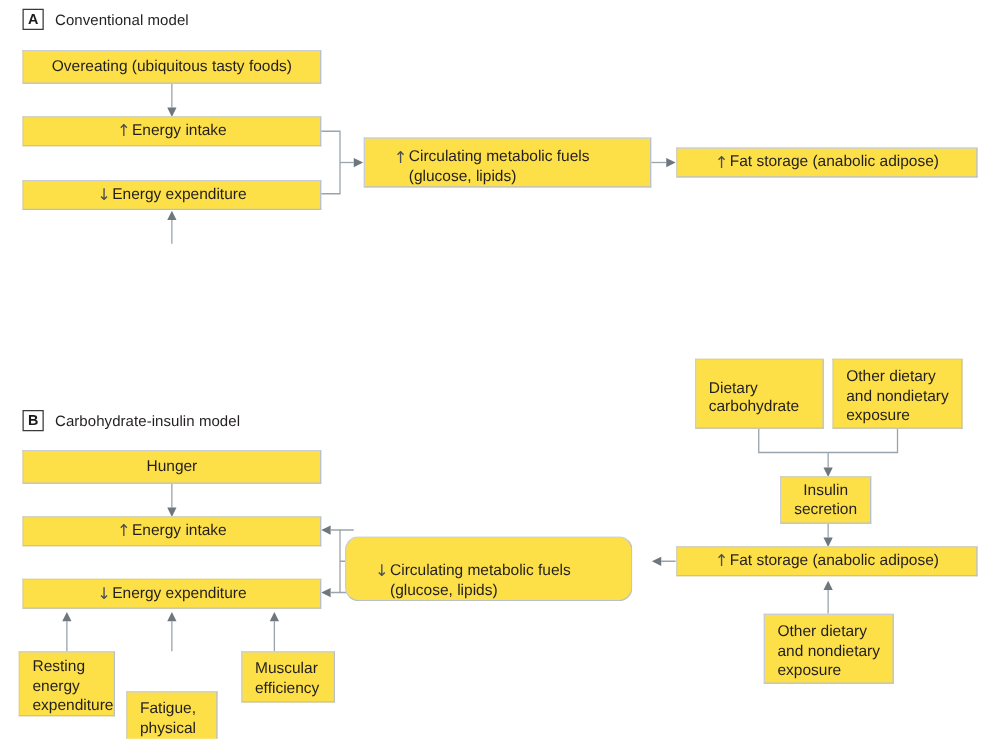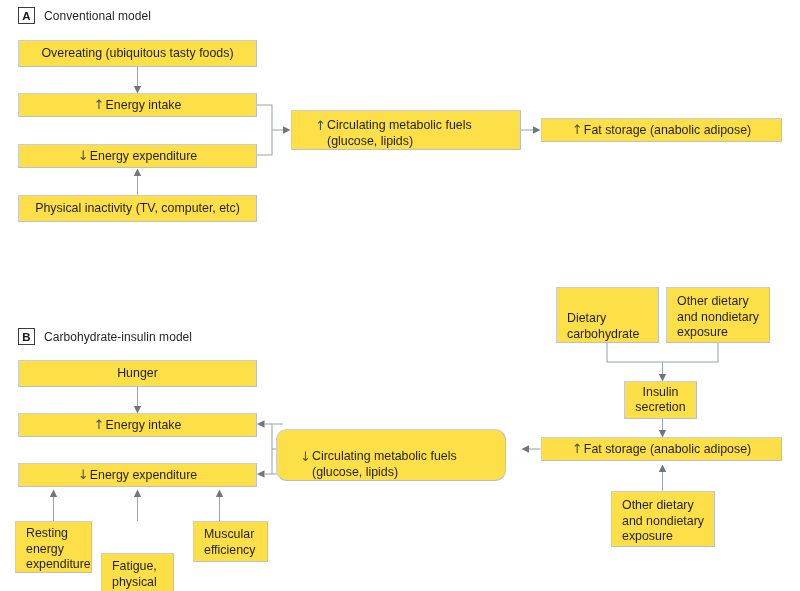"Physical inactivity (TV, computer, etc)" div.node { html: <div> <span>Physical inactivity (TV, computer, etc)</span> </div> -> none }
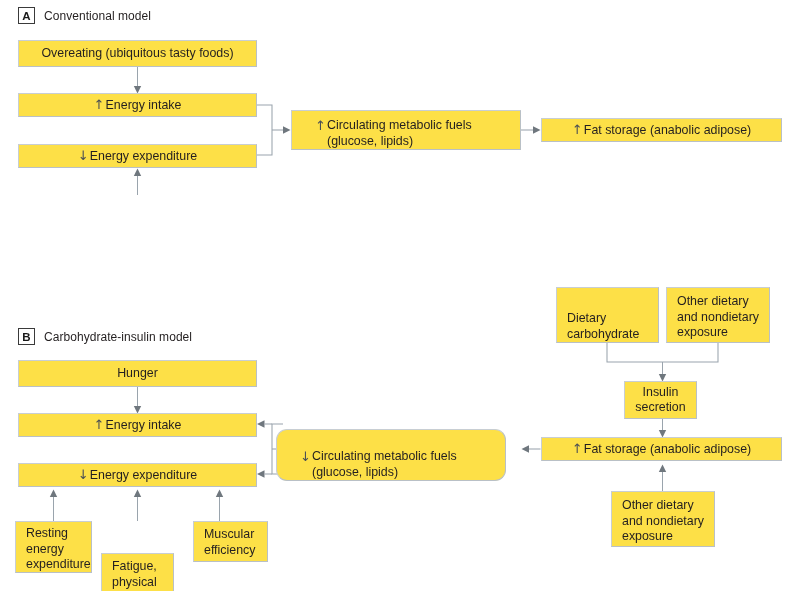"Dietary carbohydrate" div.node { align-items: flex-end -> center }
